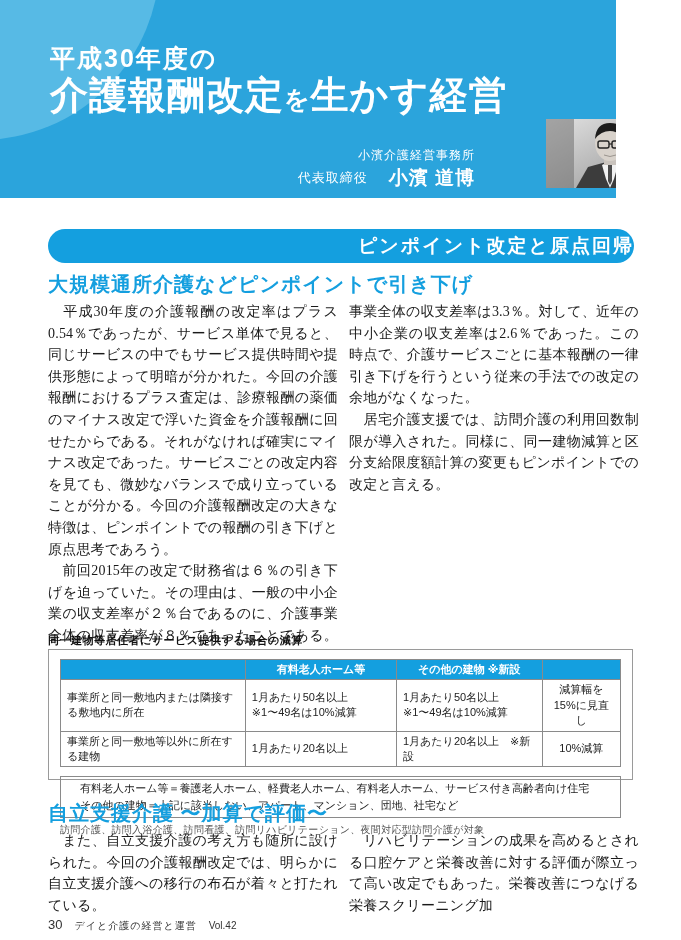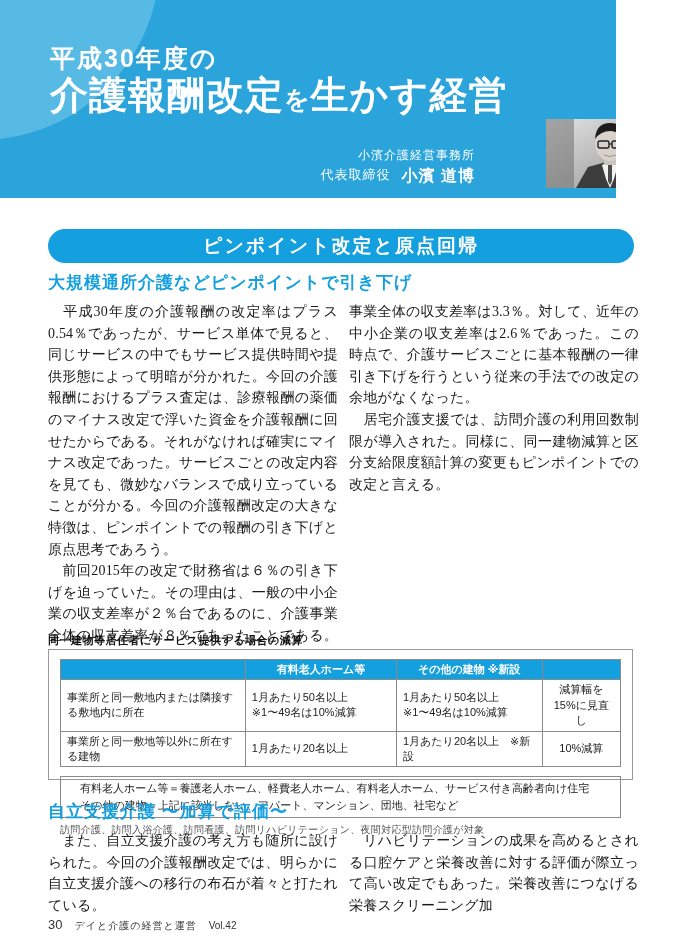"小濱 道博" .credit-name { font-size: 16px -> 19px; margin-left: 11px -> 21px }
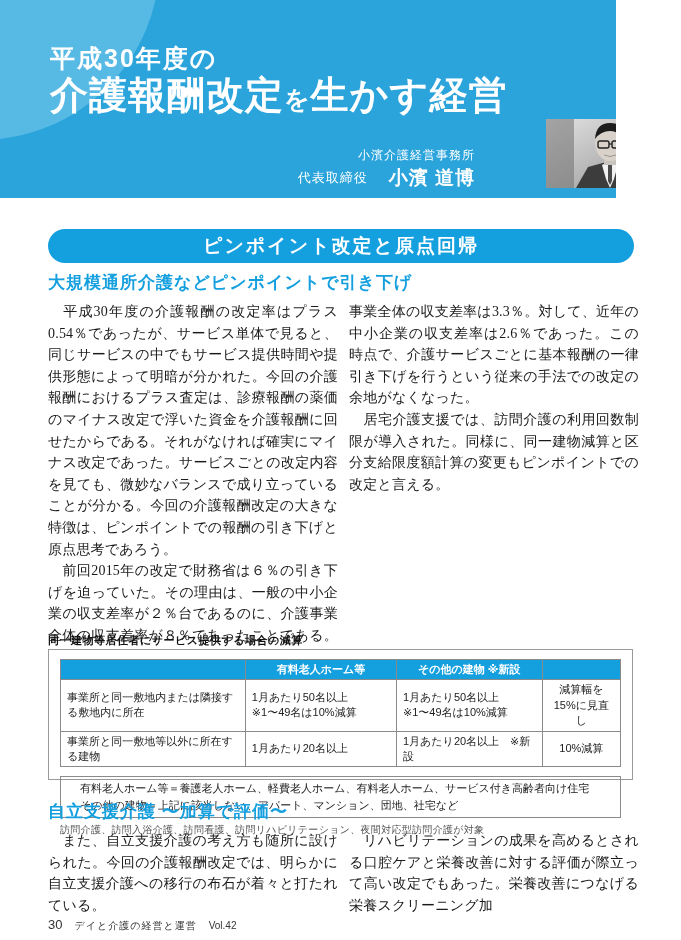"ピンポイント改定と原点回帰" .banner { text-align: center -> right }
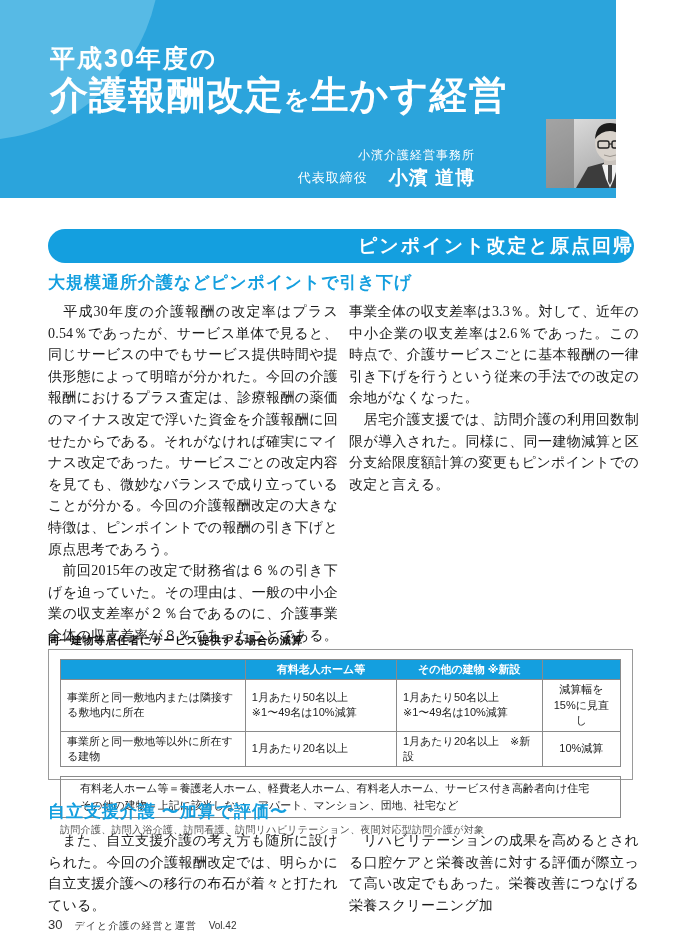"大規模通所介護などピンポイントで引き下げ" .section-heading { font-size: 17px -> 20px }
